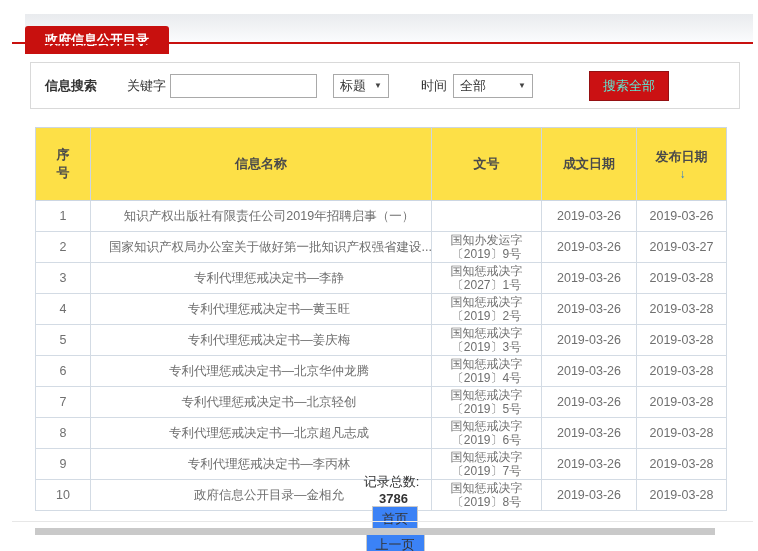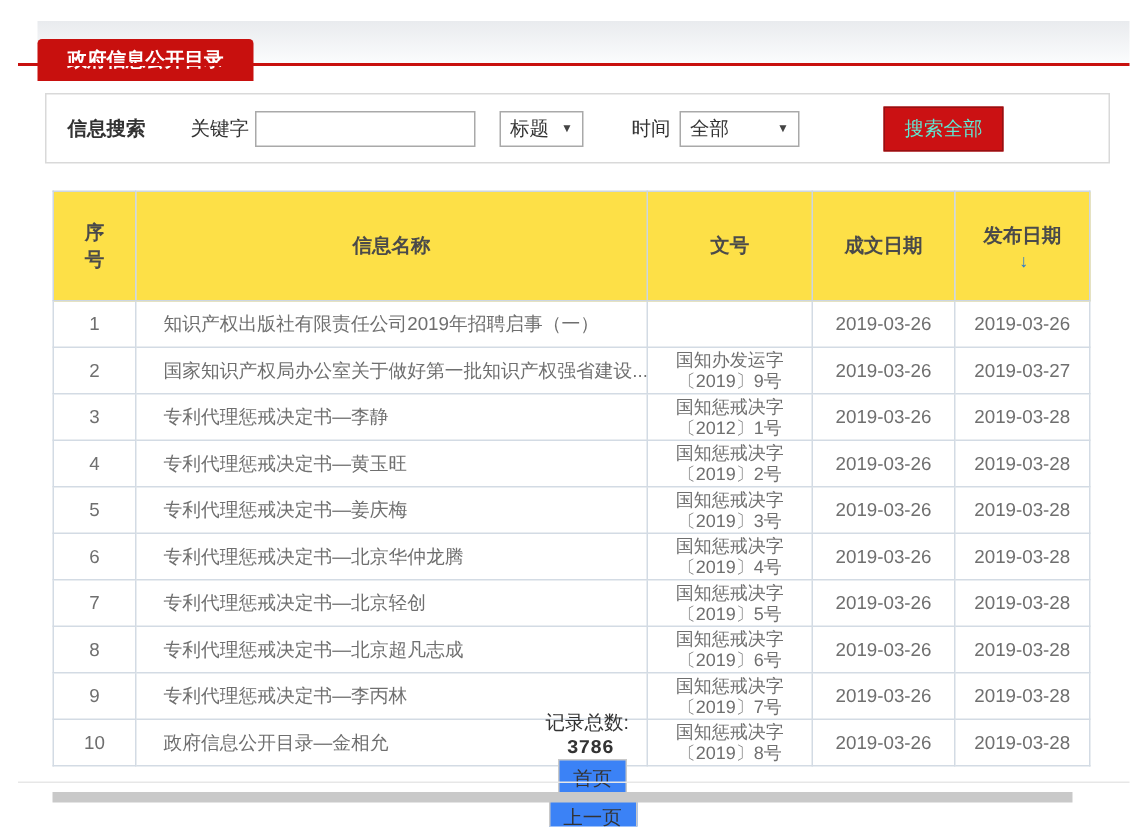"知识产权出版社有限责任公司2019年招聘启事（一）" .doc-table td.cell-name { text-align: left -> center }
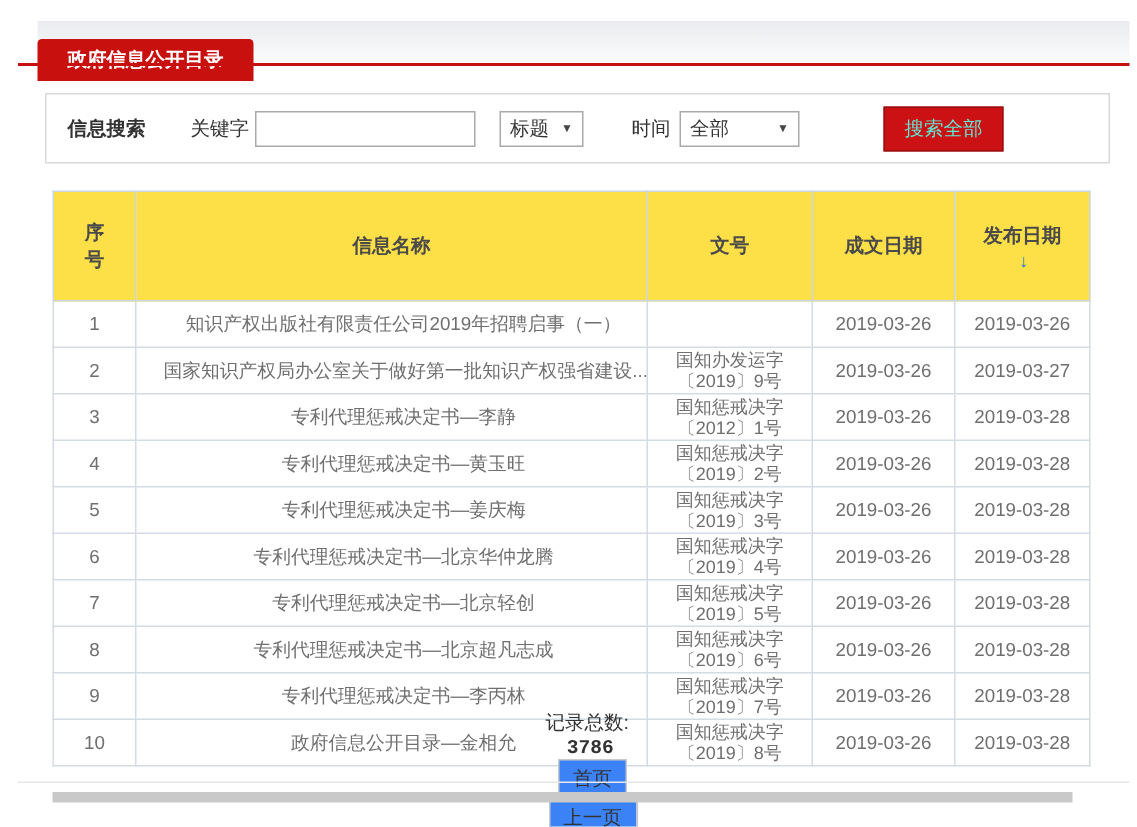"〔2012〕1号" span.doc-line { text: 2012 -> 2027 }
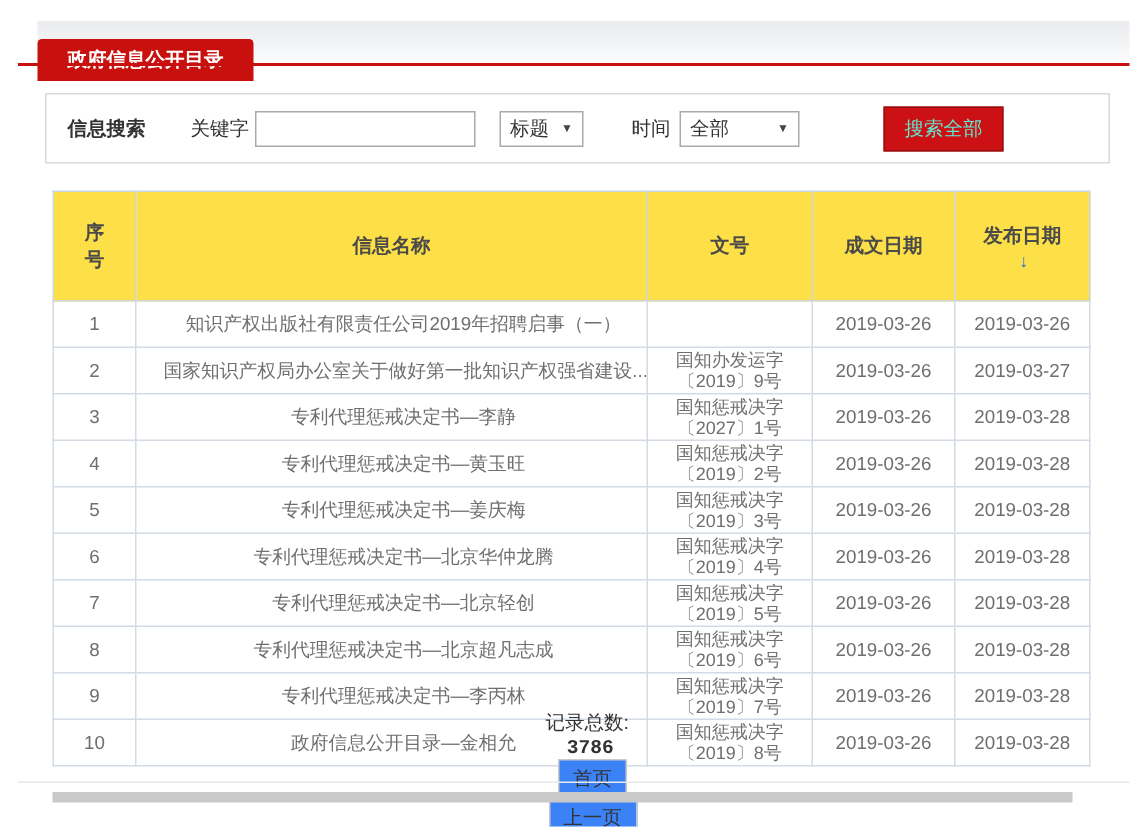"3786" .rec-total { font-family: Liberation Mono, monospace -> none }
